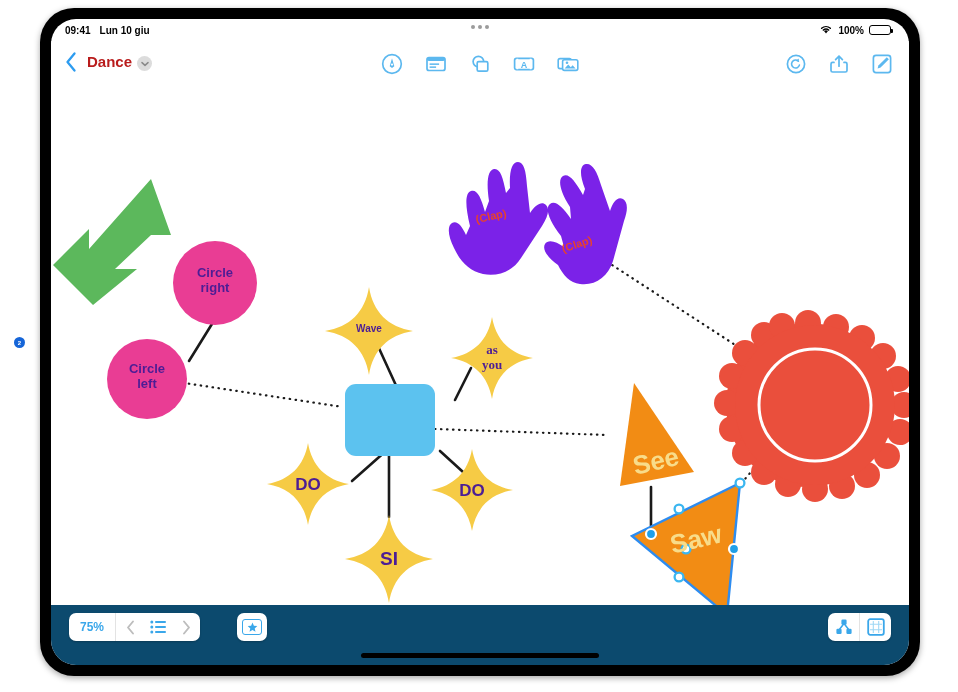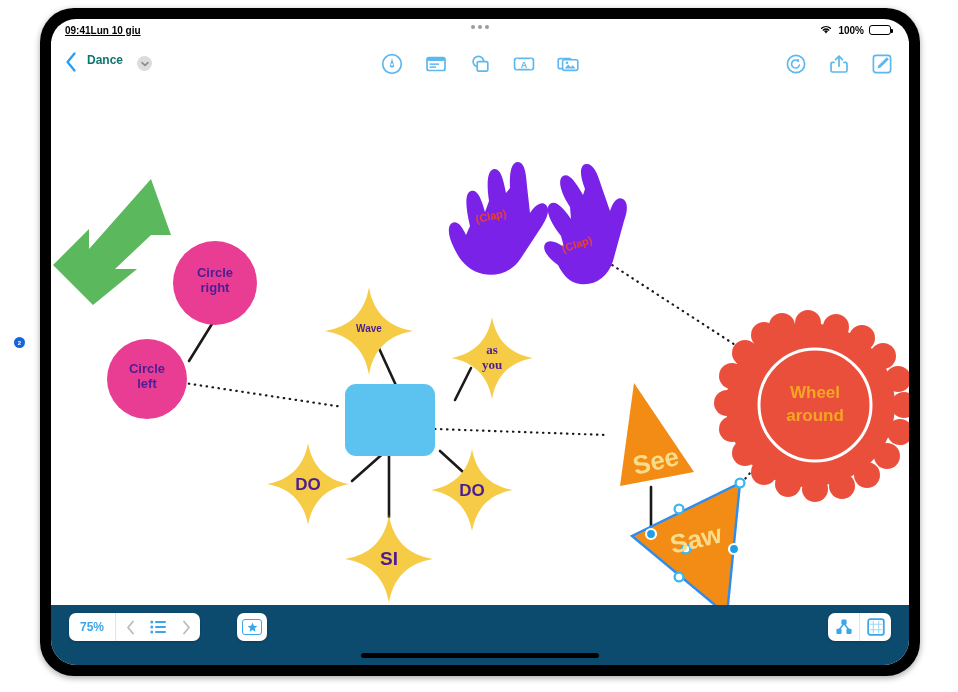"09:41" .status-left { gap: none -> 9px; text-decoration: underline -> none }
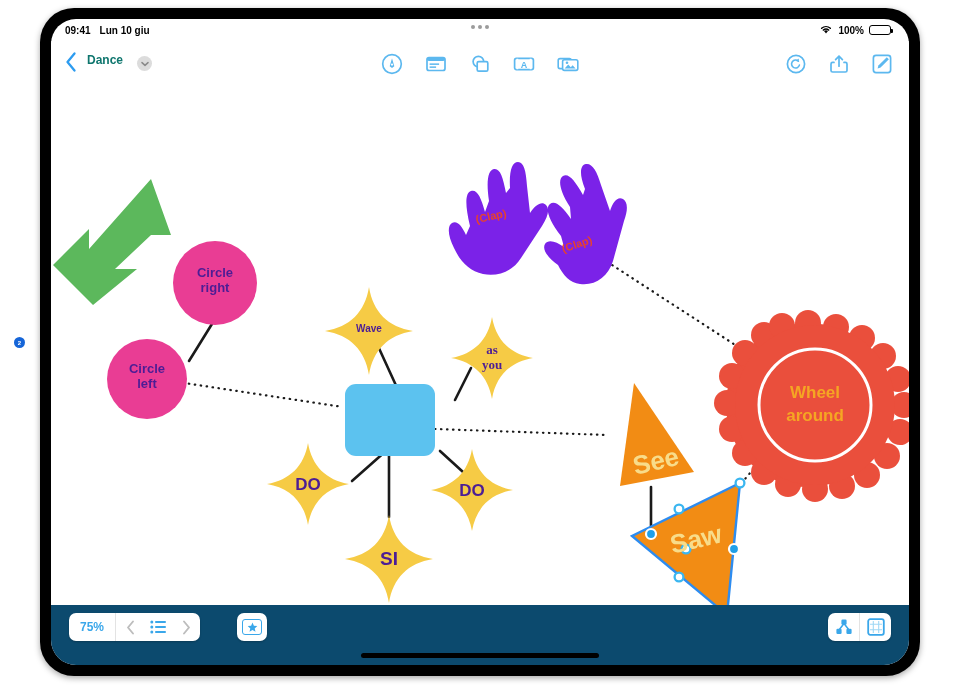"Dance" #doc-title { color: #0f766e -> #b91c1c; font-size: 12px -> 15px }
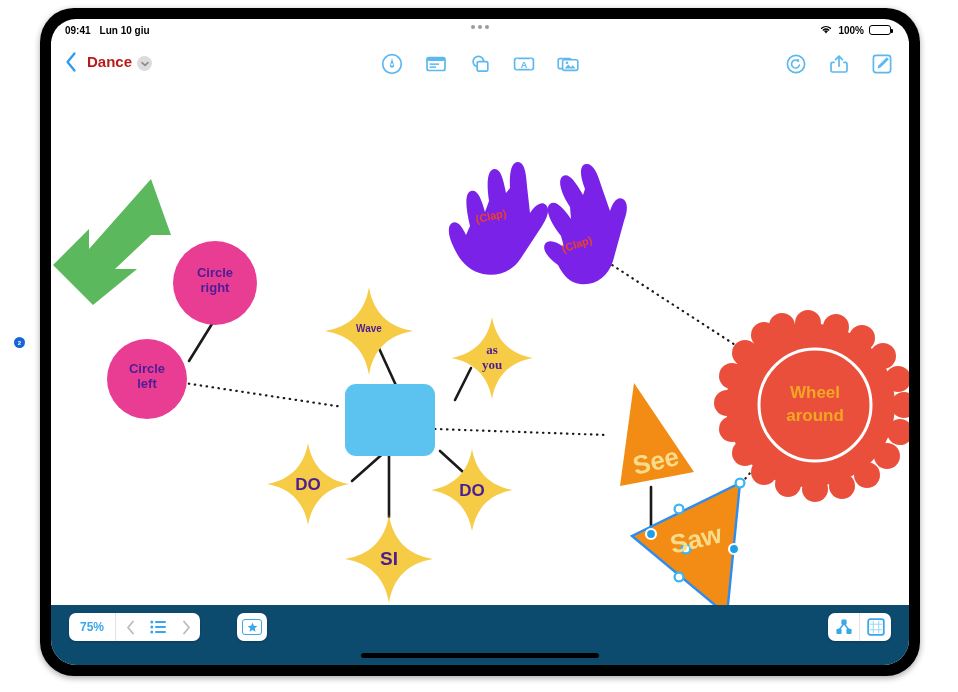"Wheel" div.node-label { html: <div> <span>Wheel</span><br> <span>around</span> </div> -> none }
